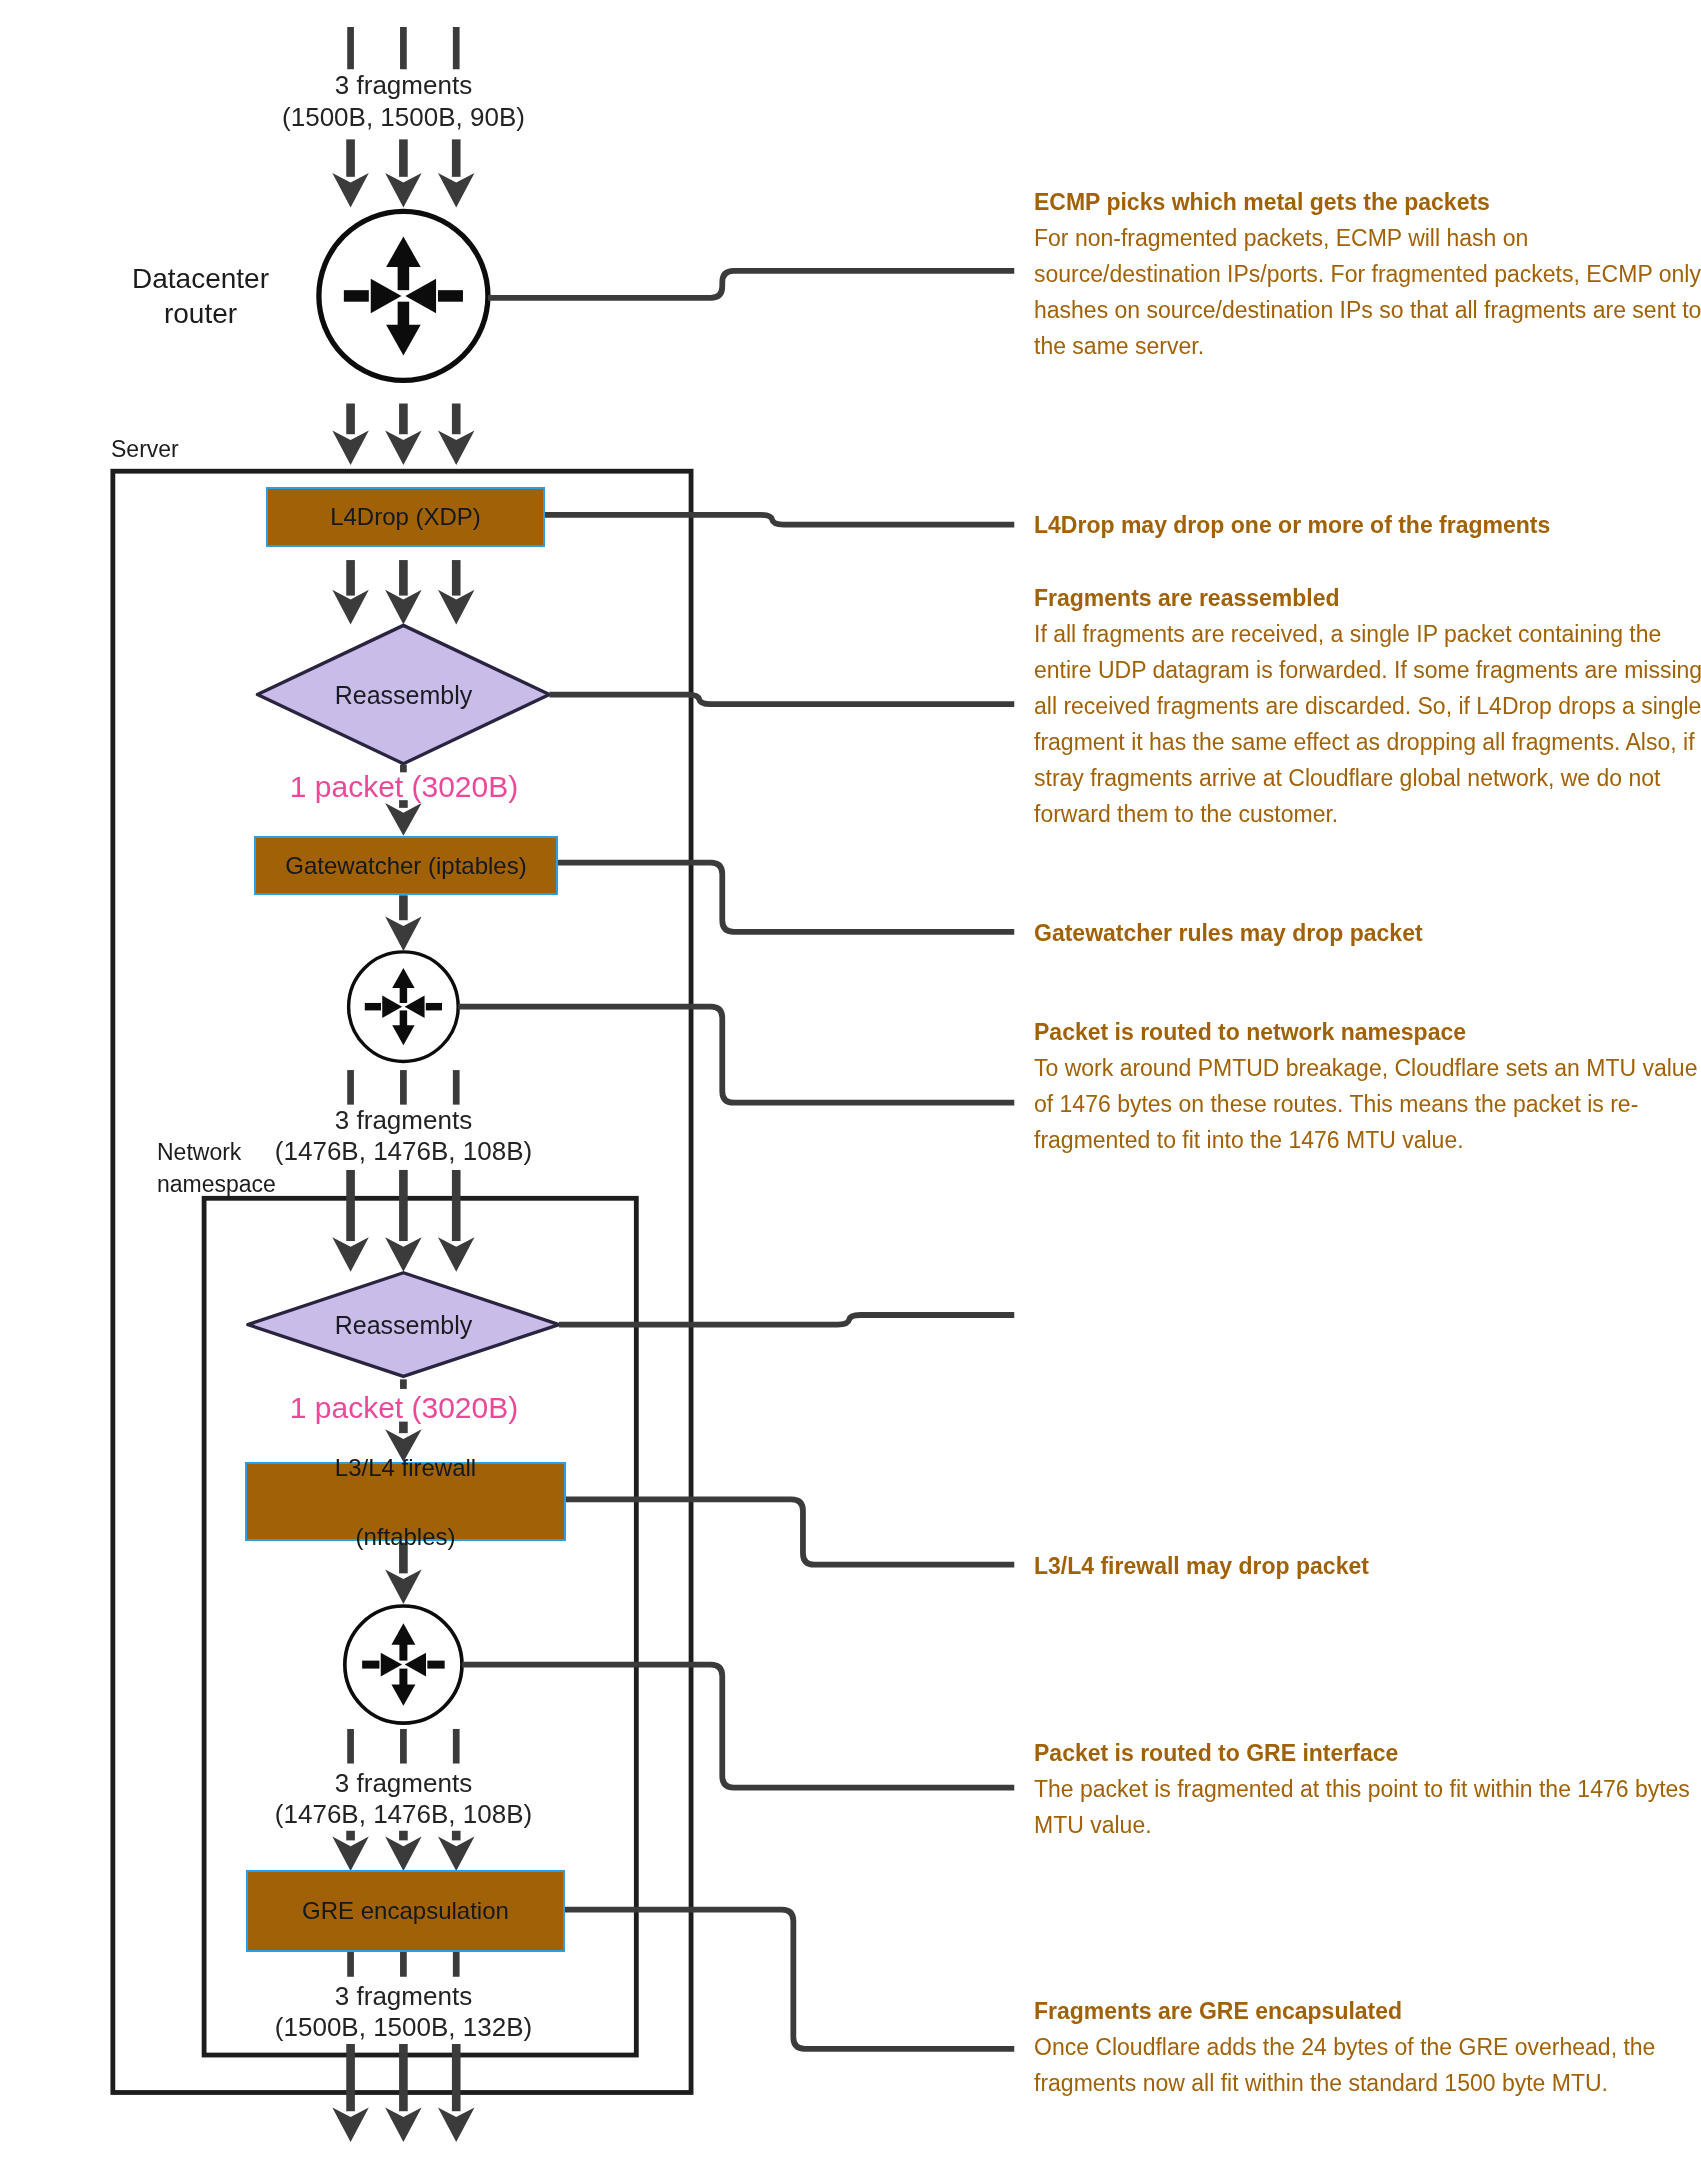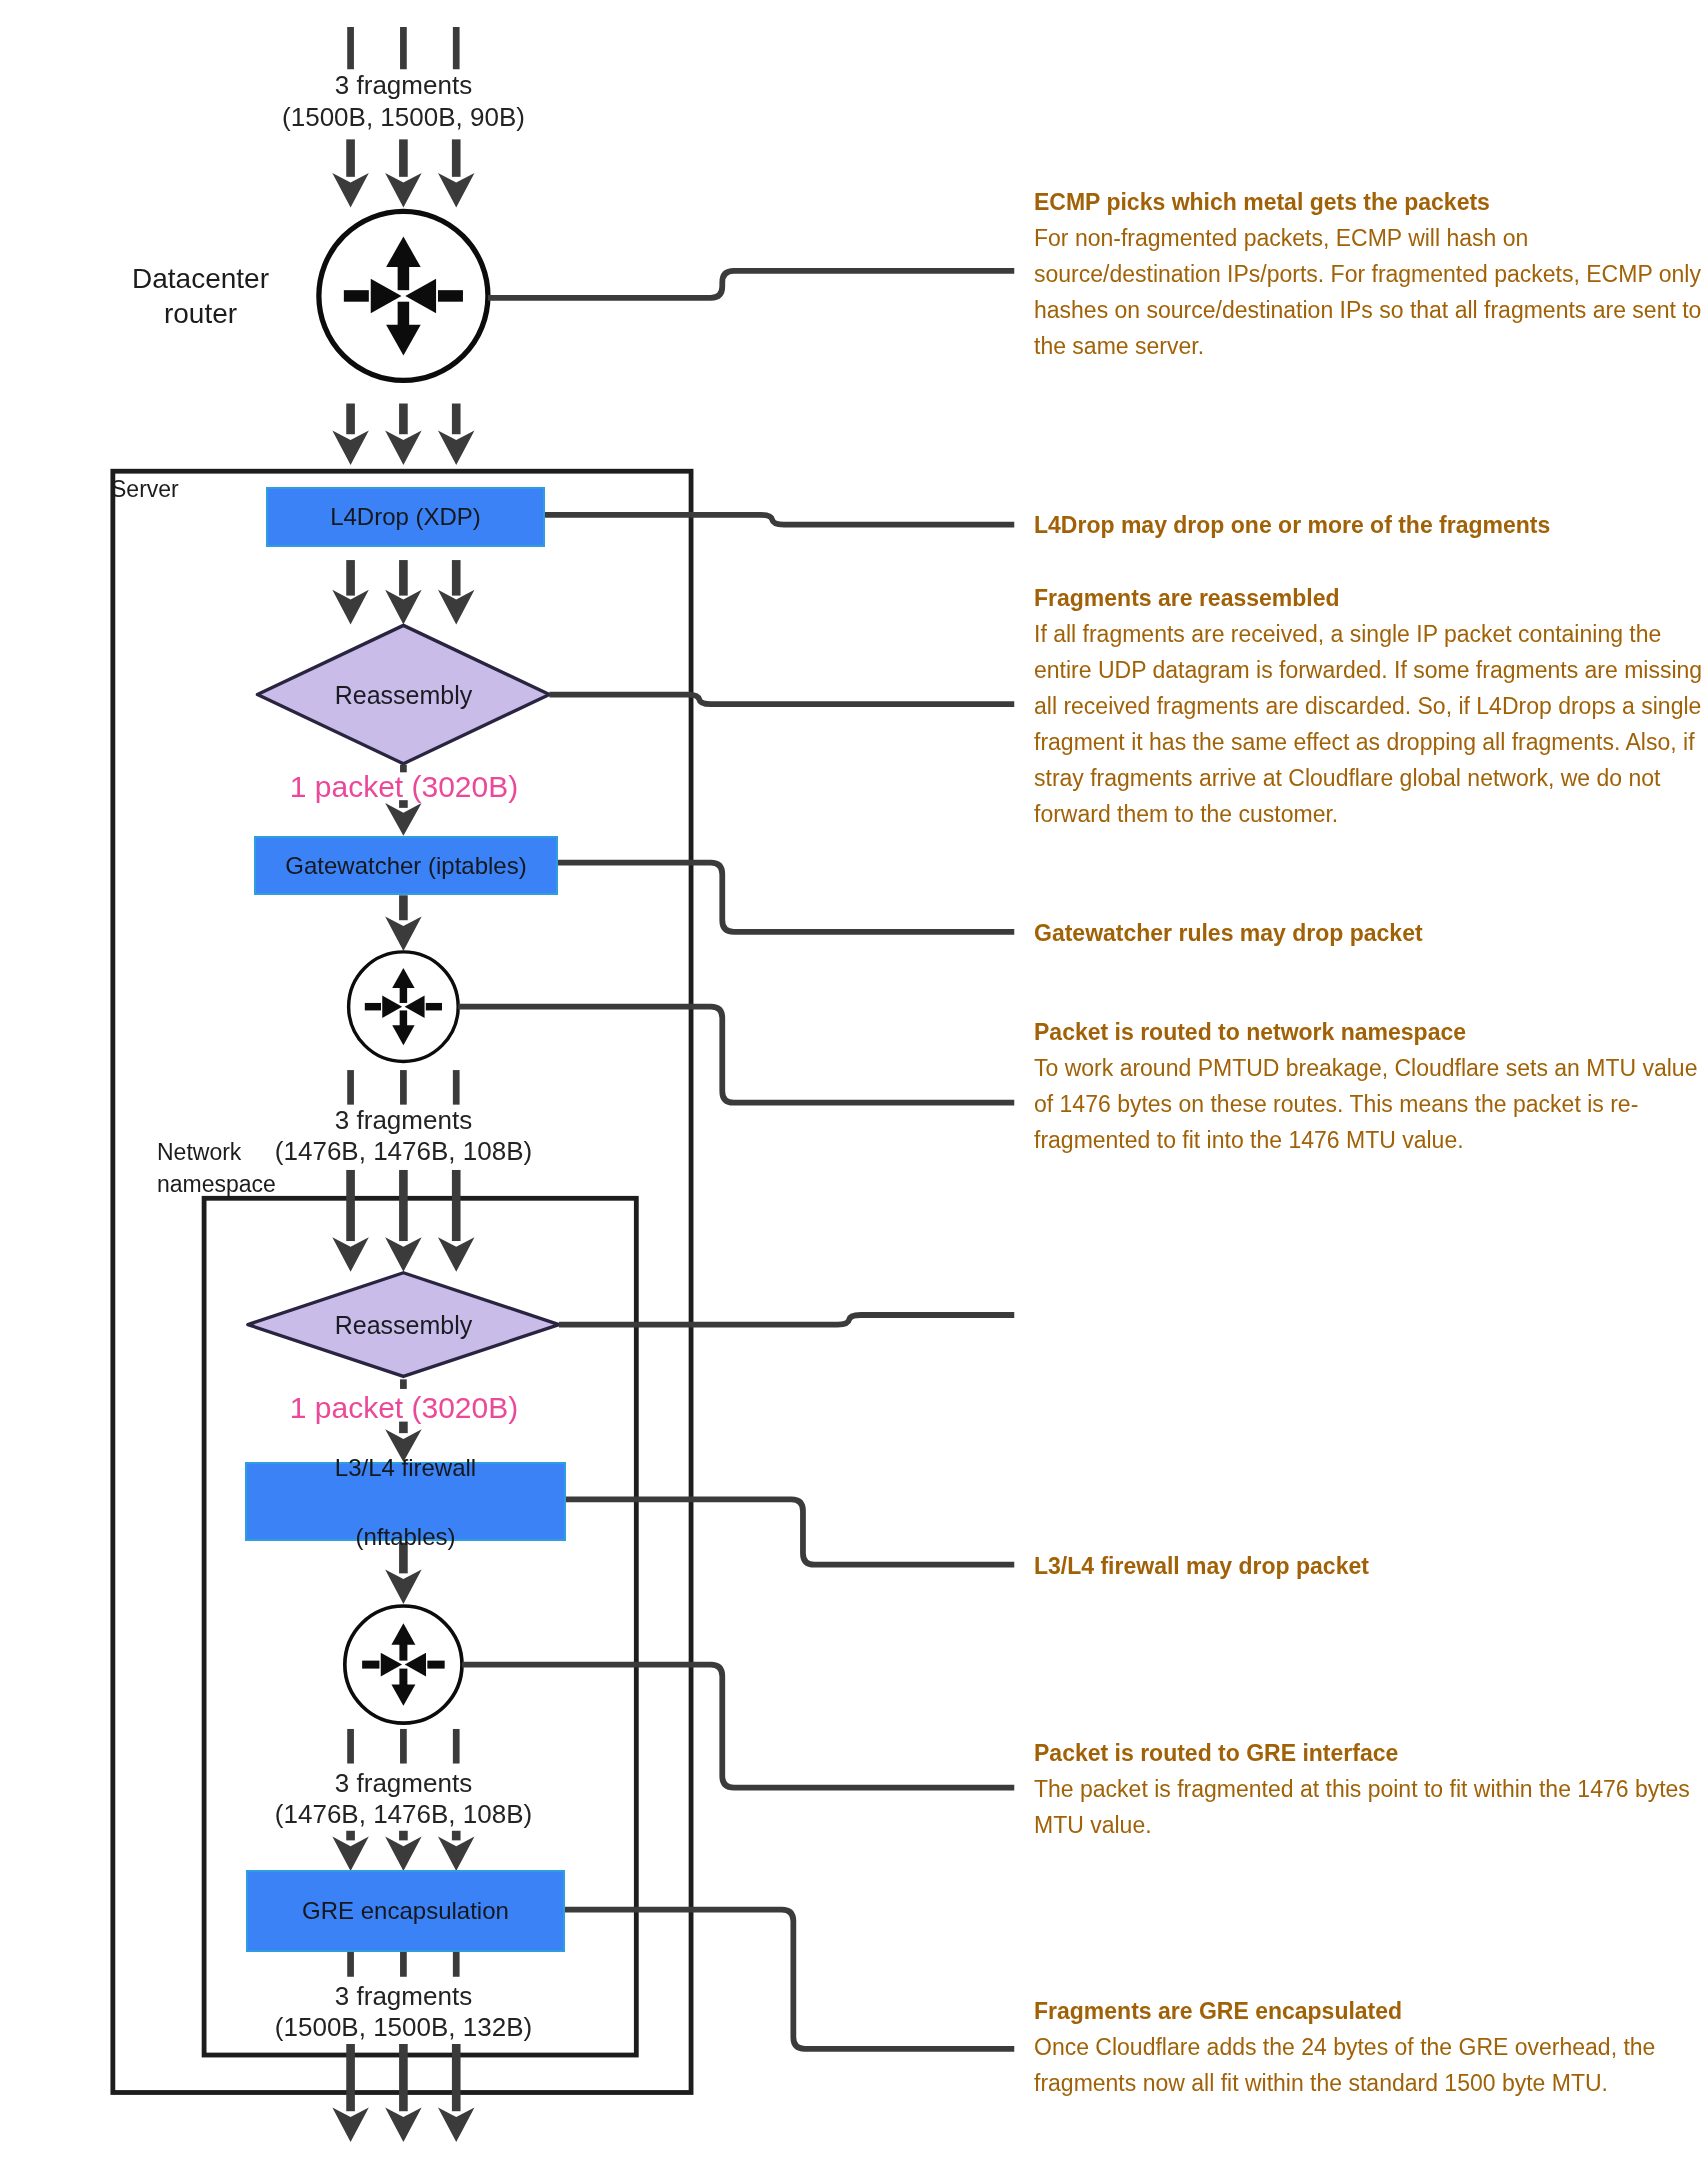"Server" div.abs { margin-top: 40px -> none }
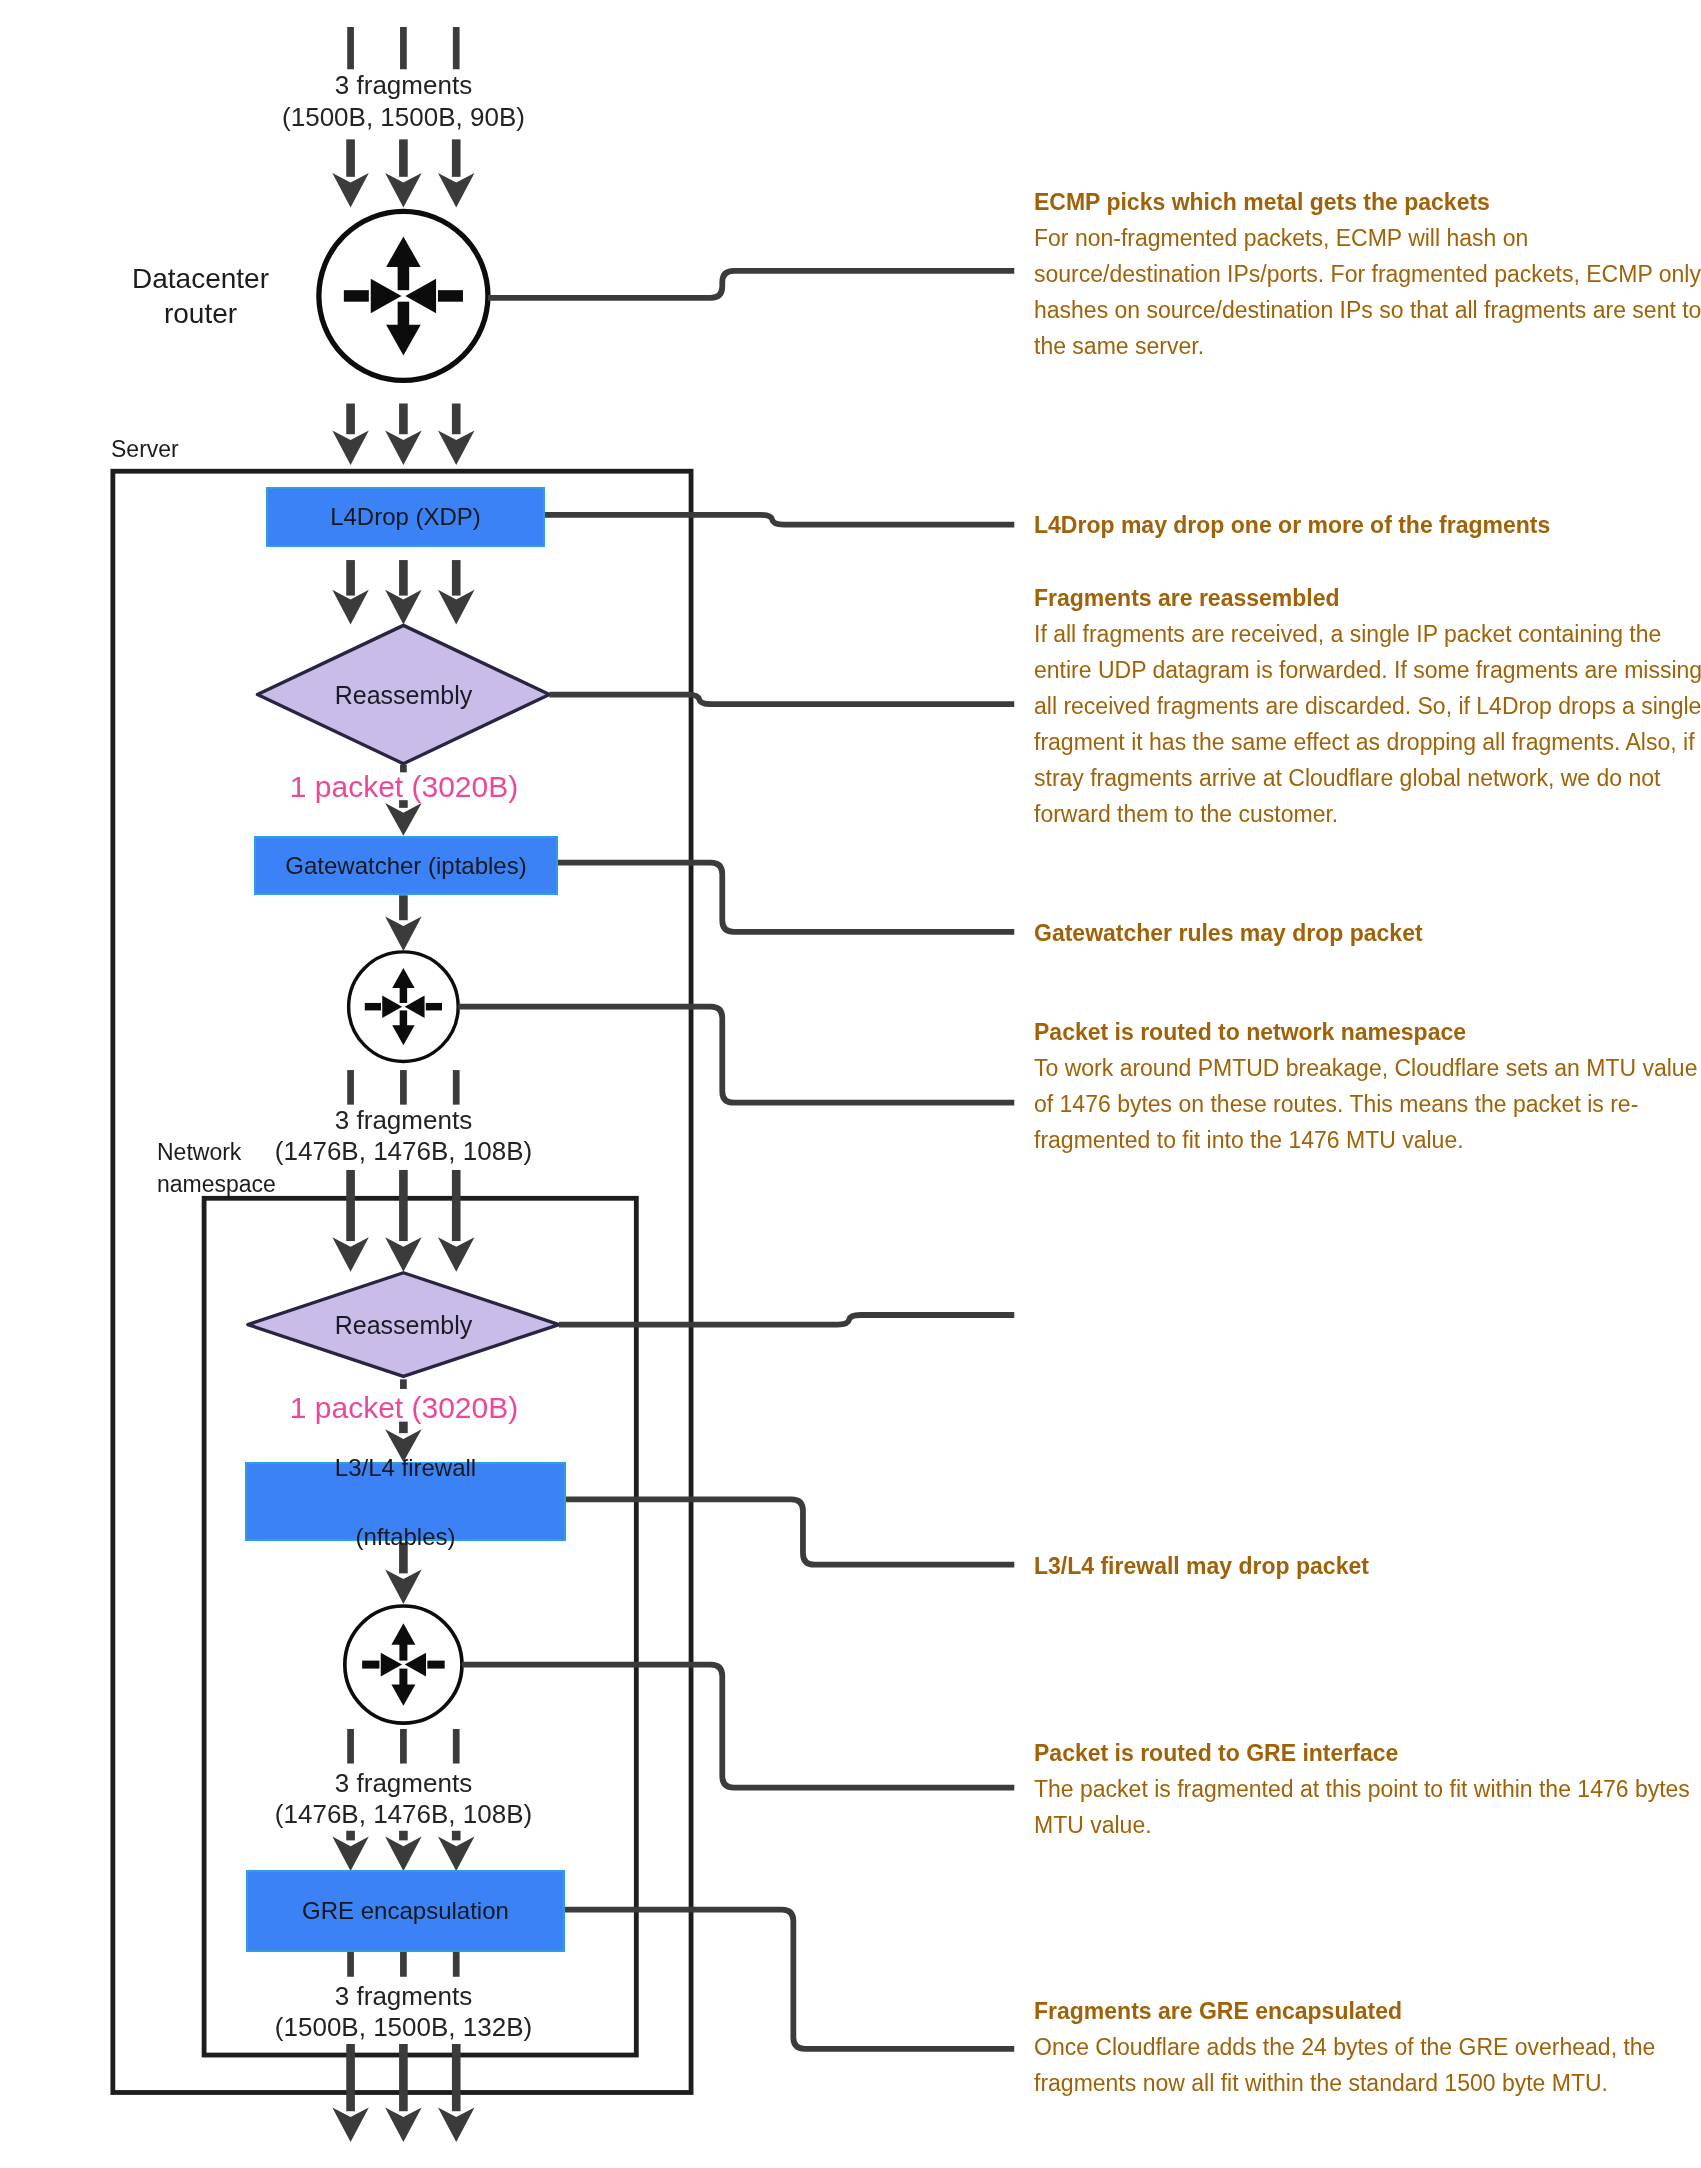"L4Drop (XDP)" .procbox { background: #3b82f6 -> #a16207 }
